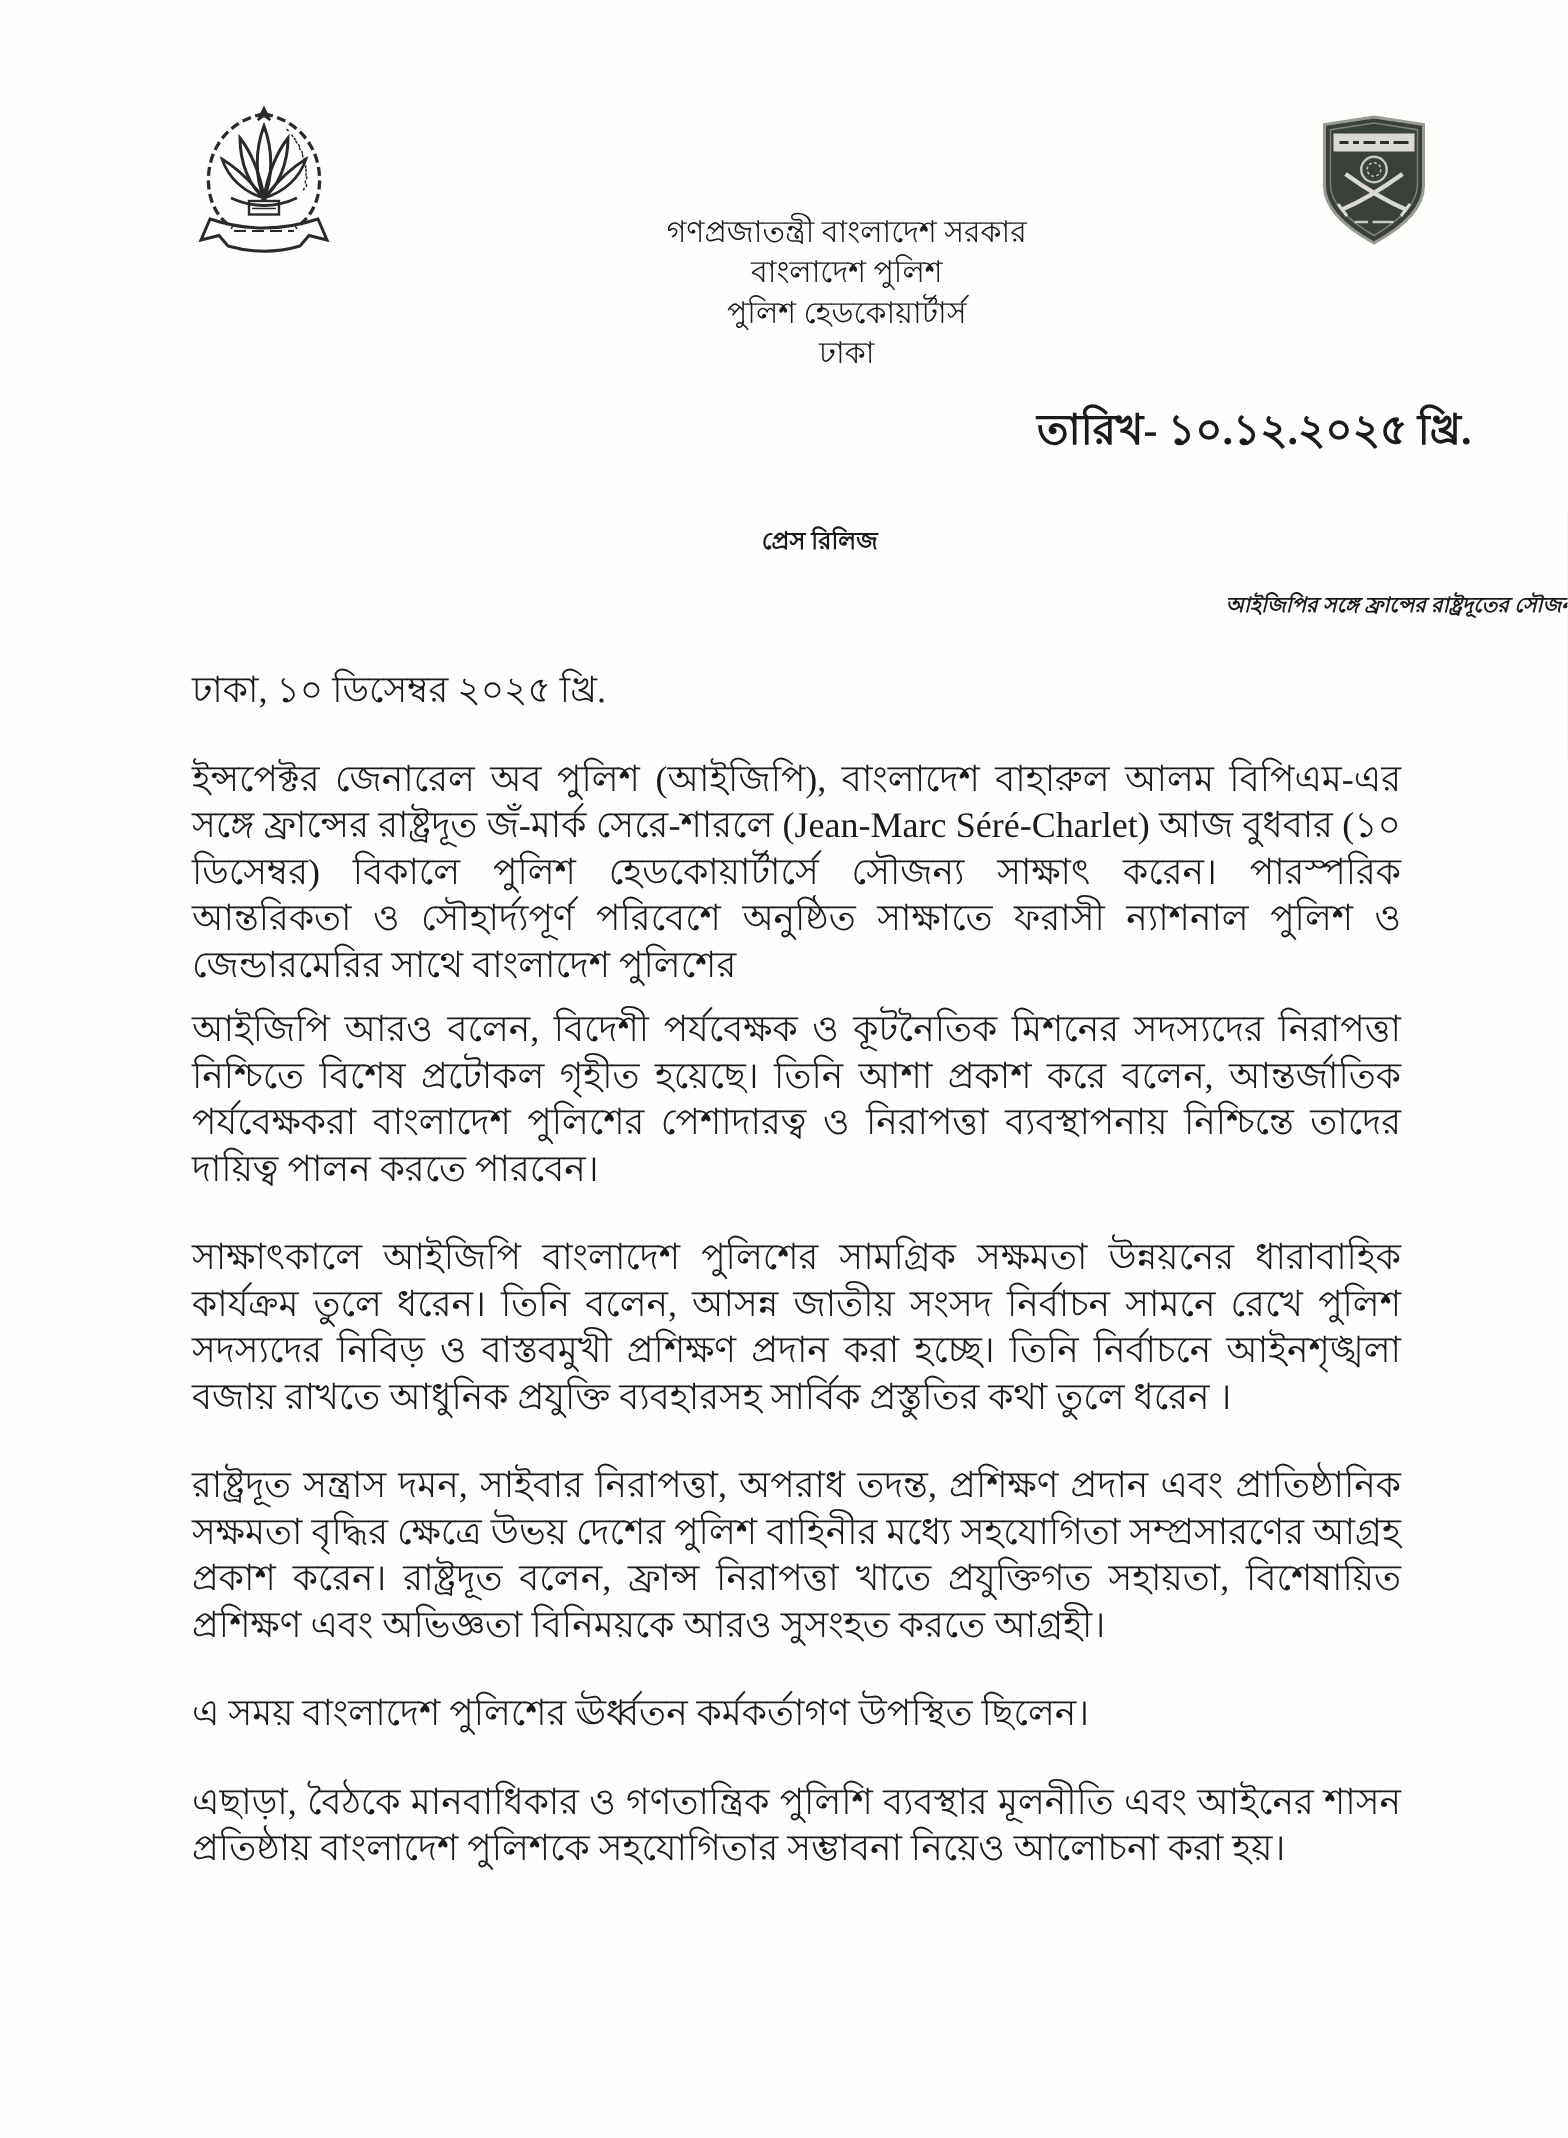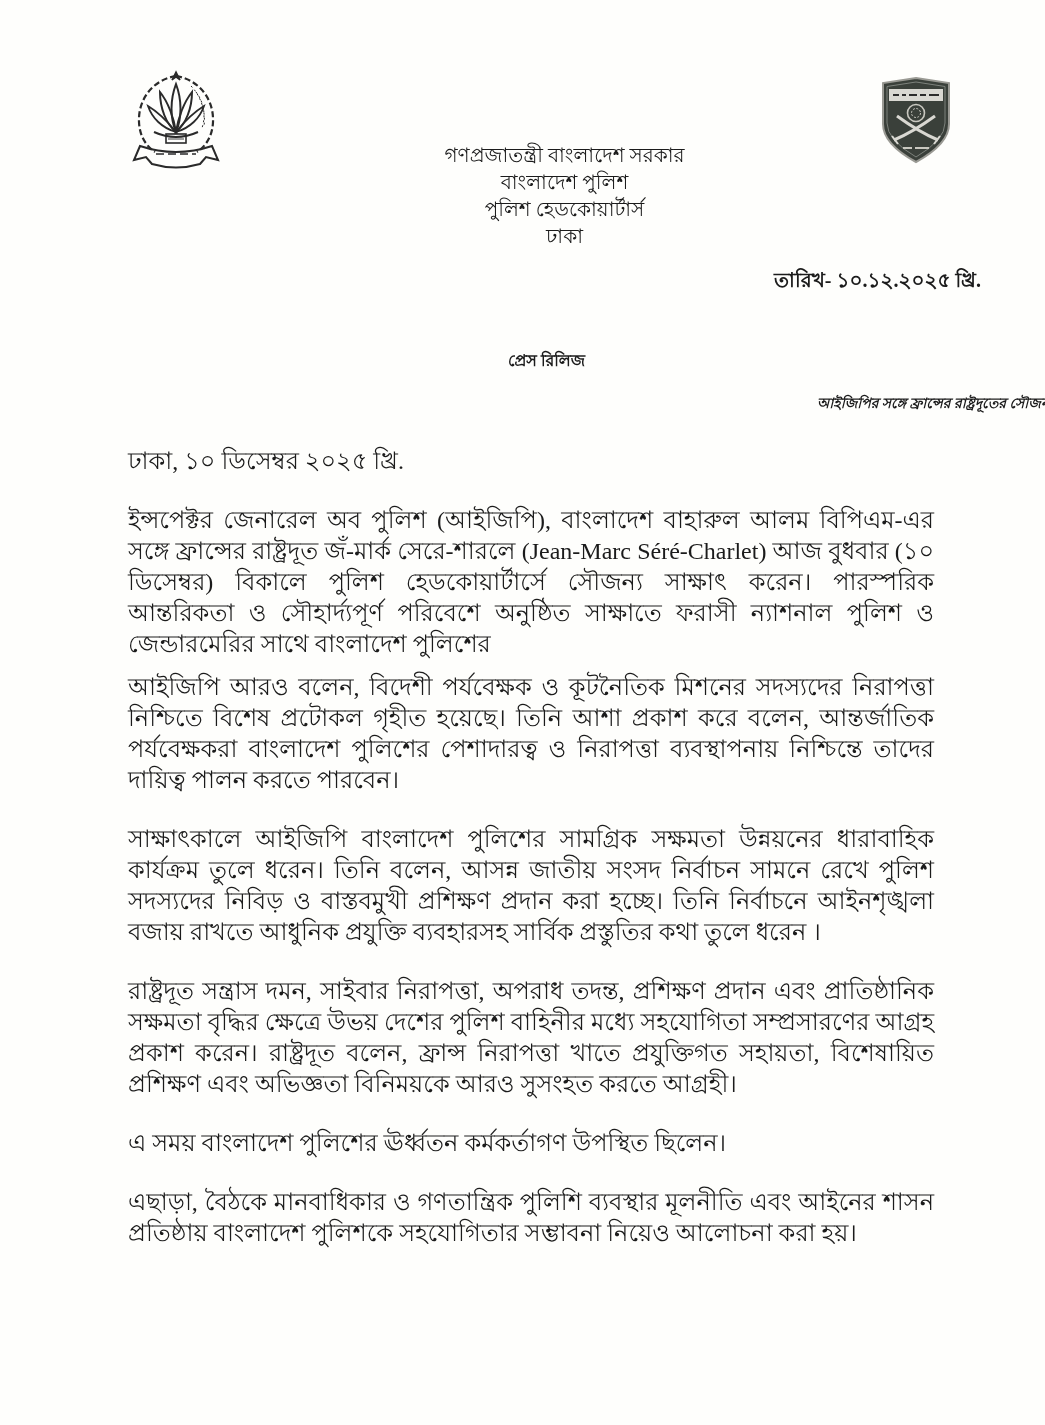"তারিখ- ১০.১২.২০২৫ খ্রি." .date-line { font-size: 20px -> 28px }
